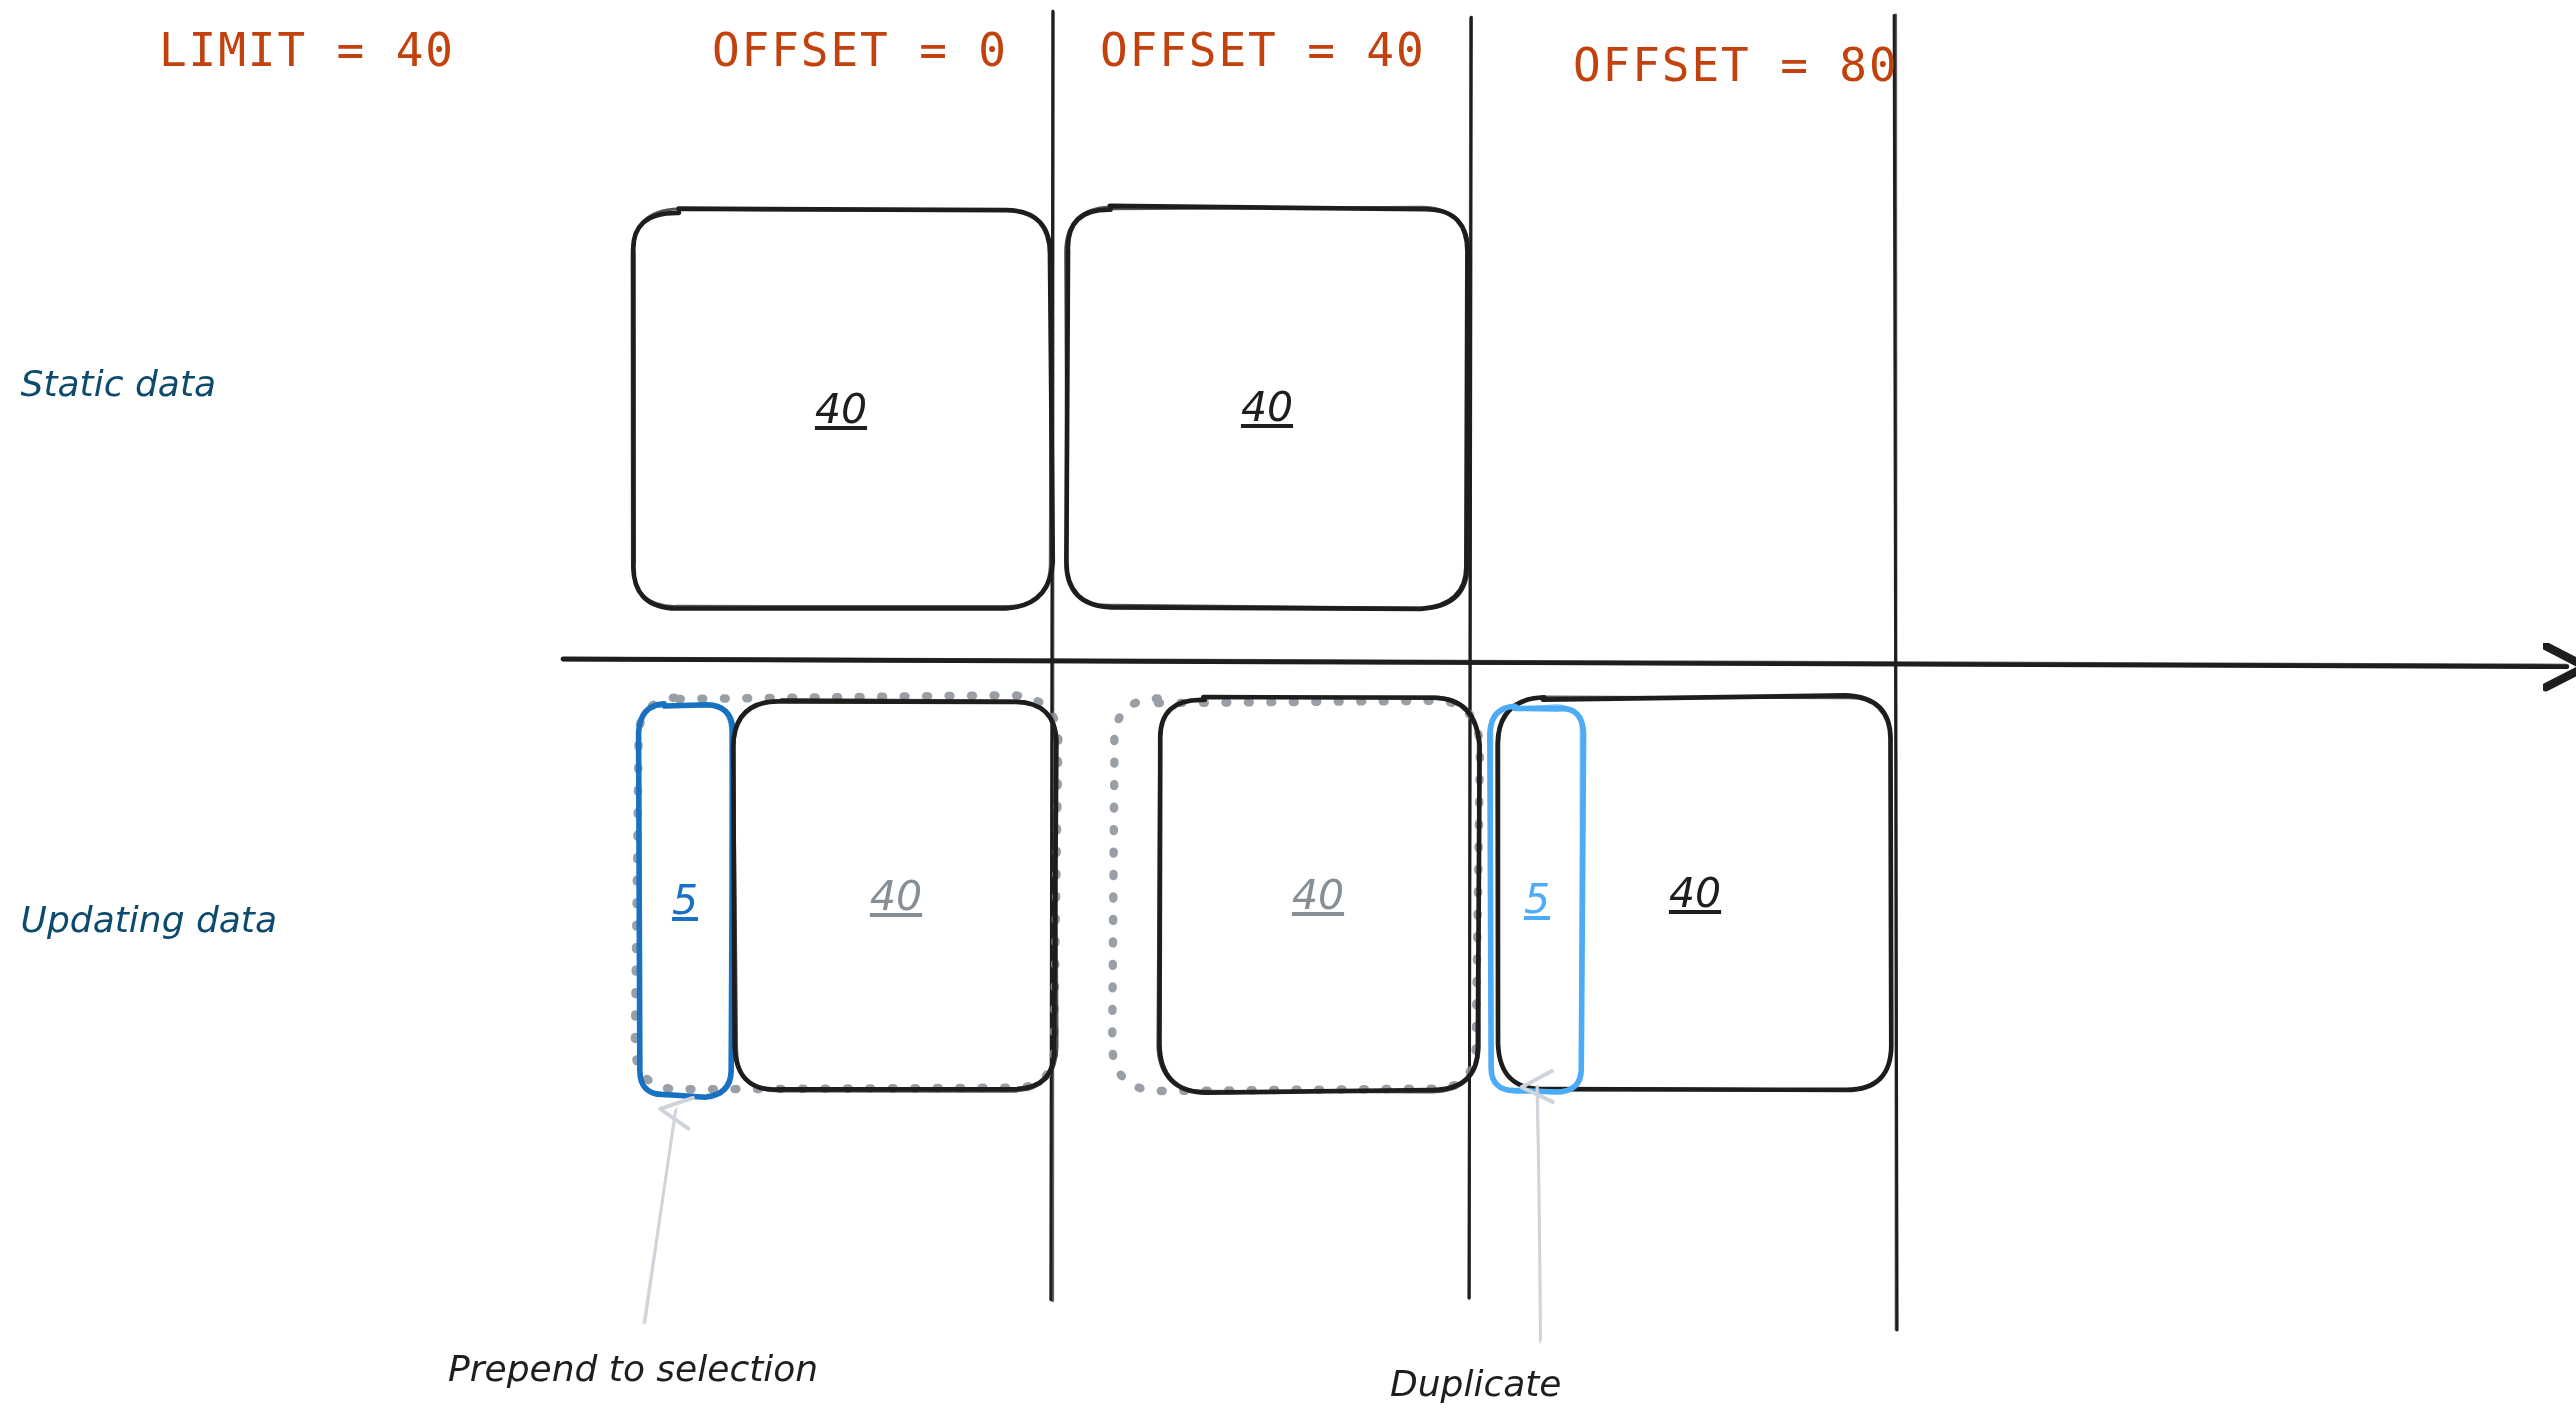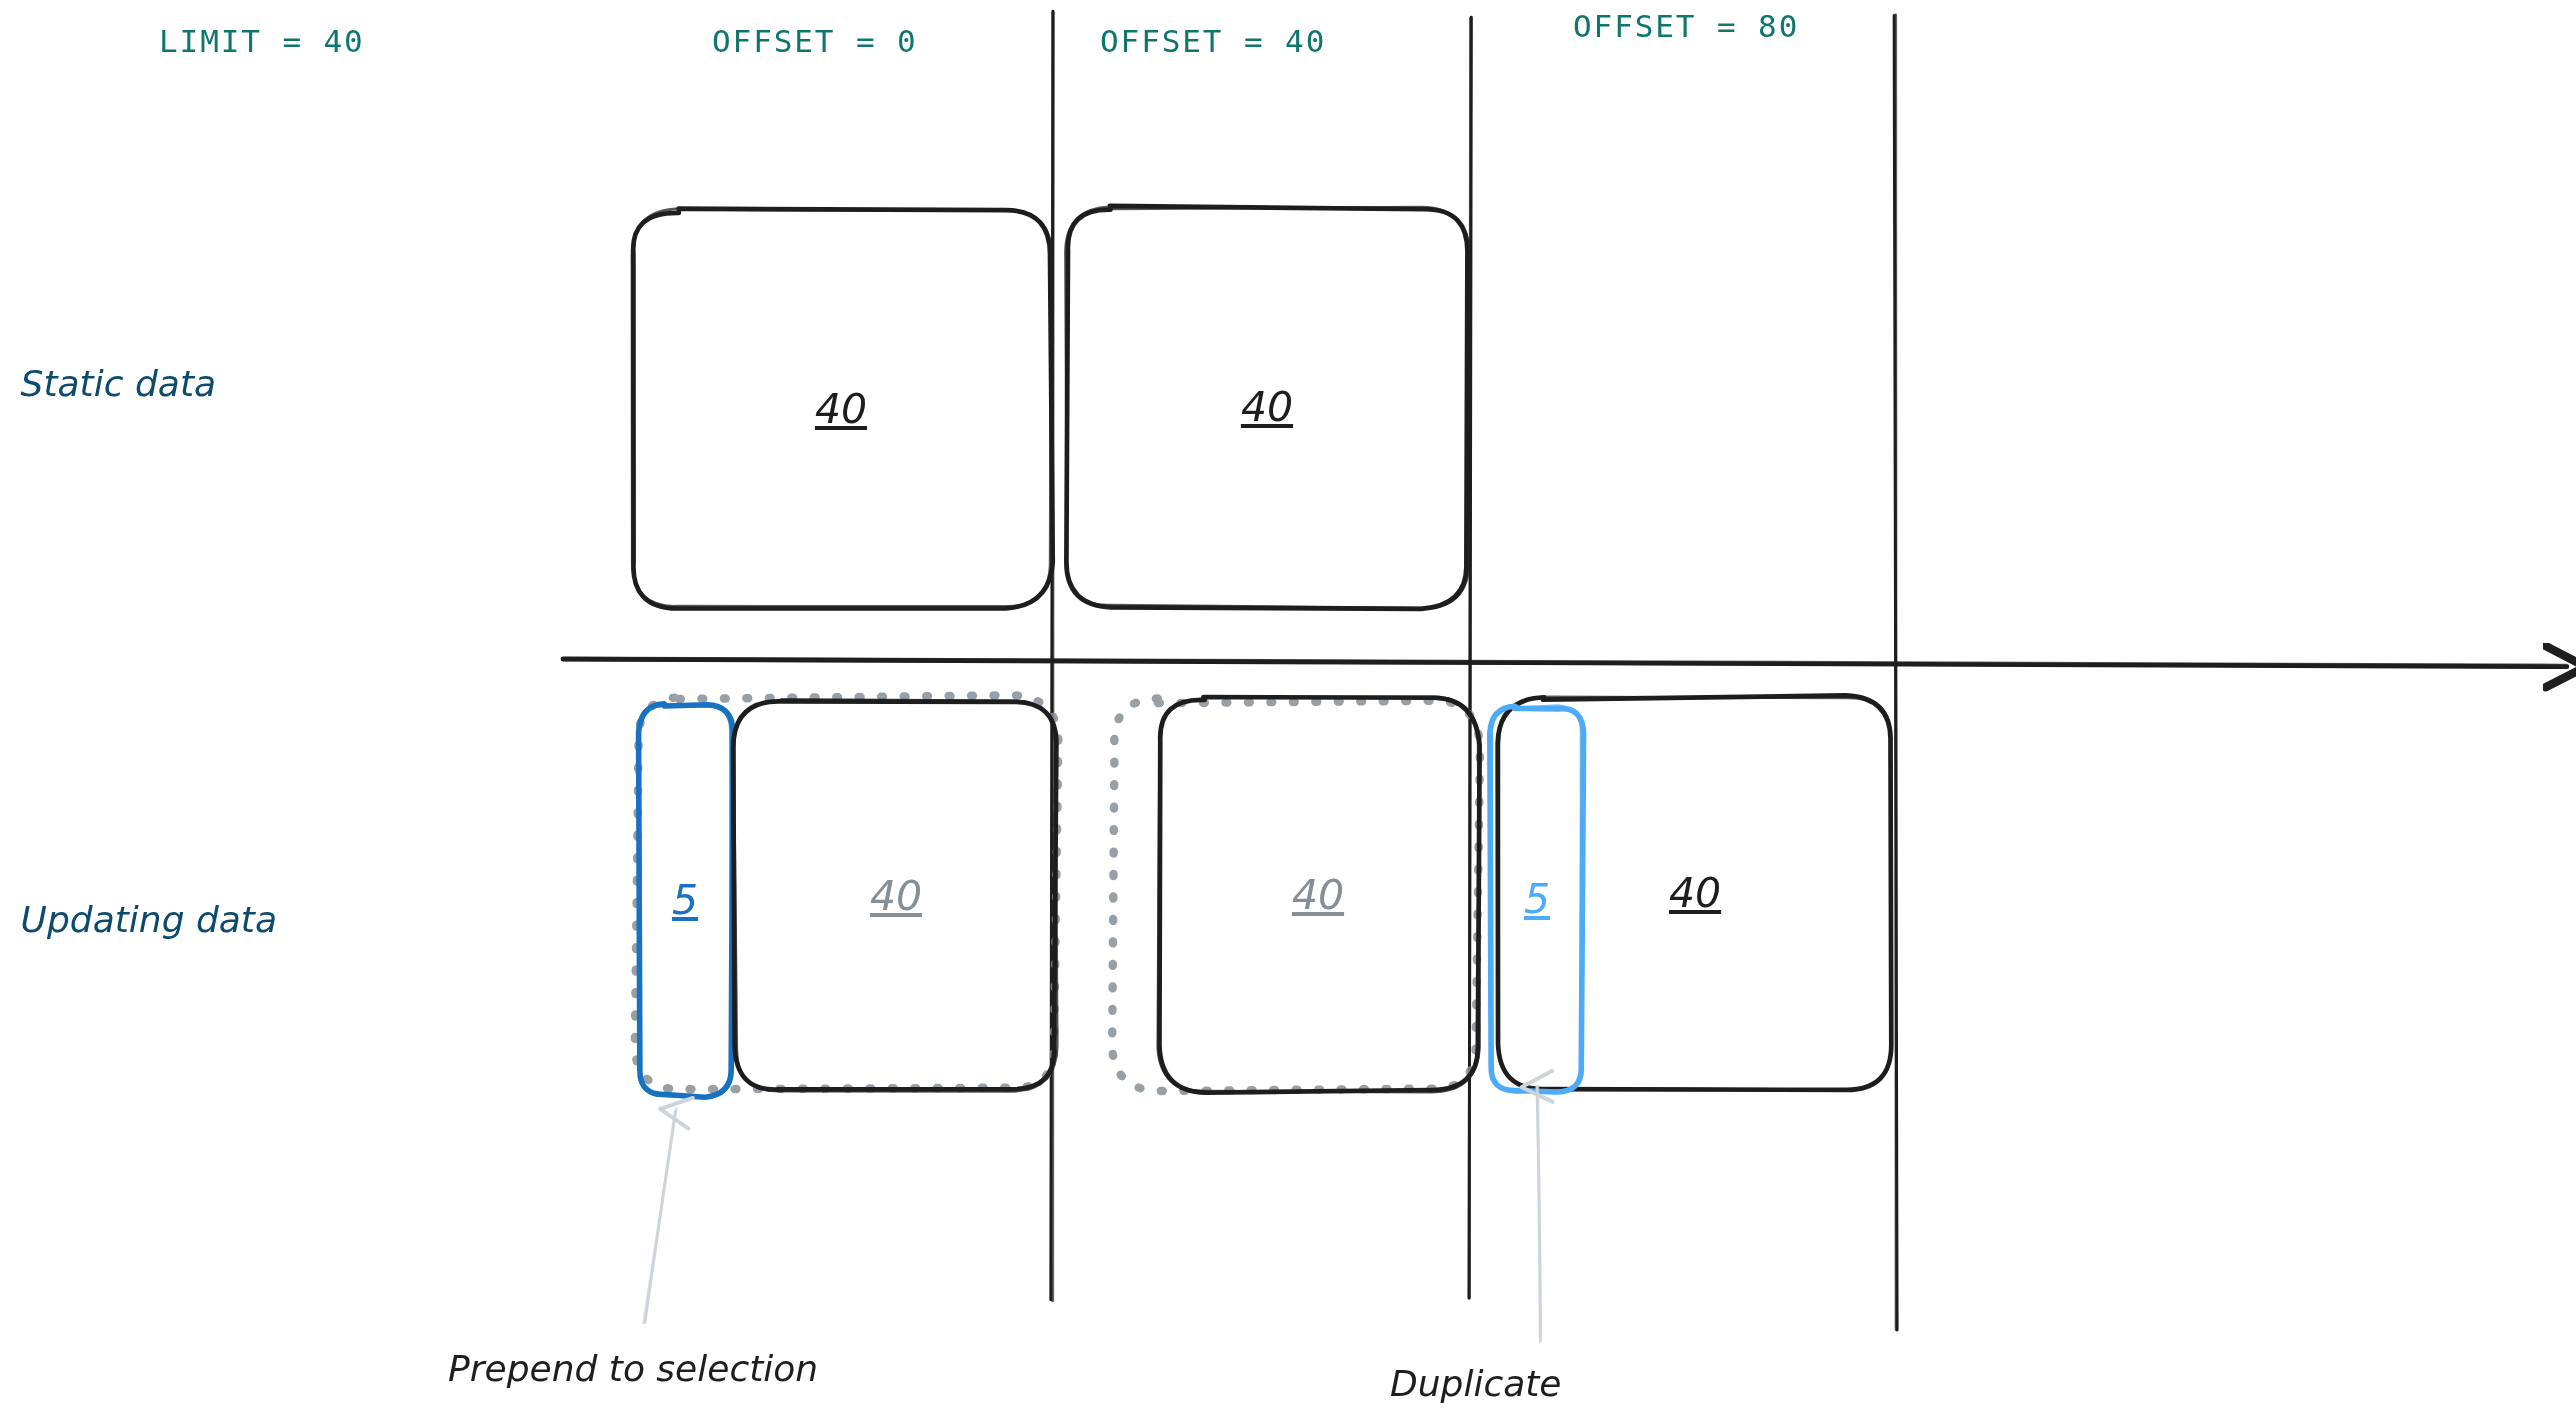"LIMIT = 40" .lbl-head { color: #0f766e -> #c2410c; font-size: 31px -> 46px }
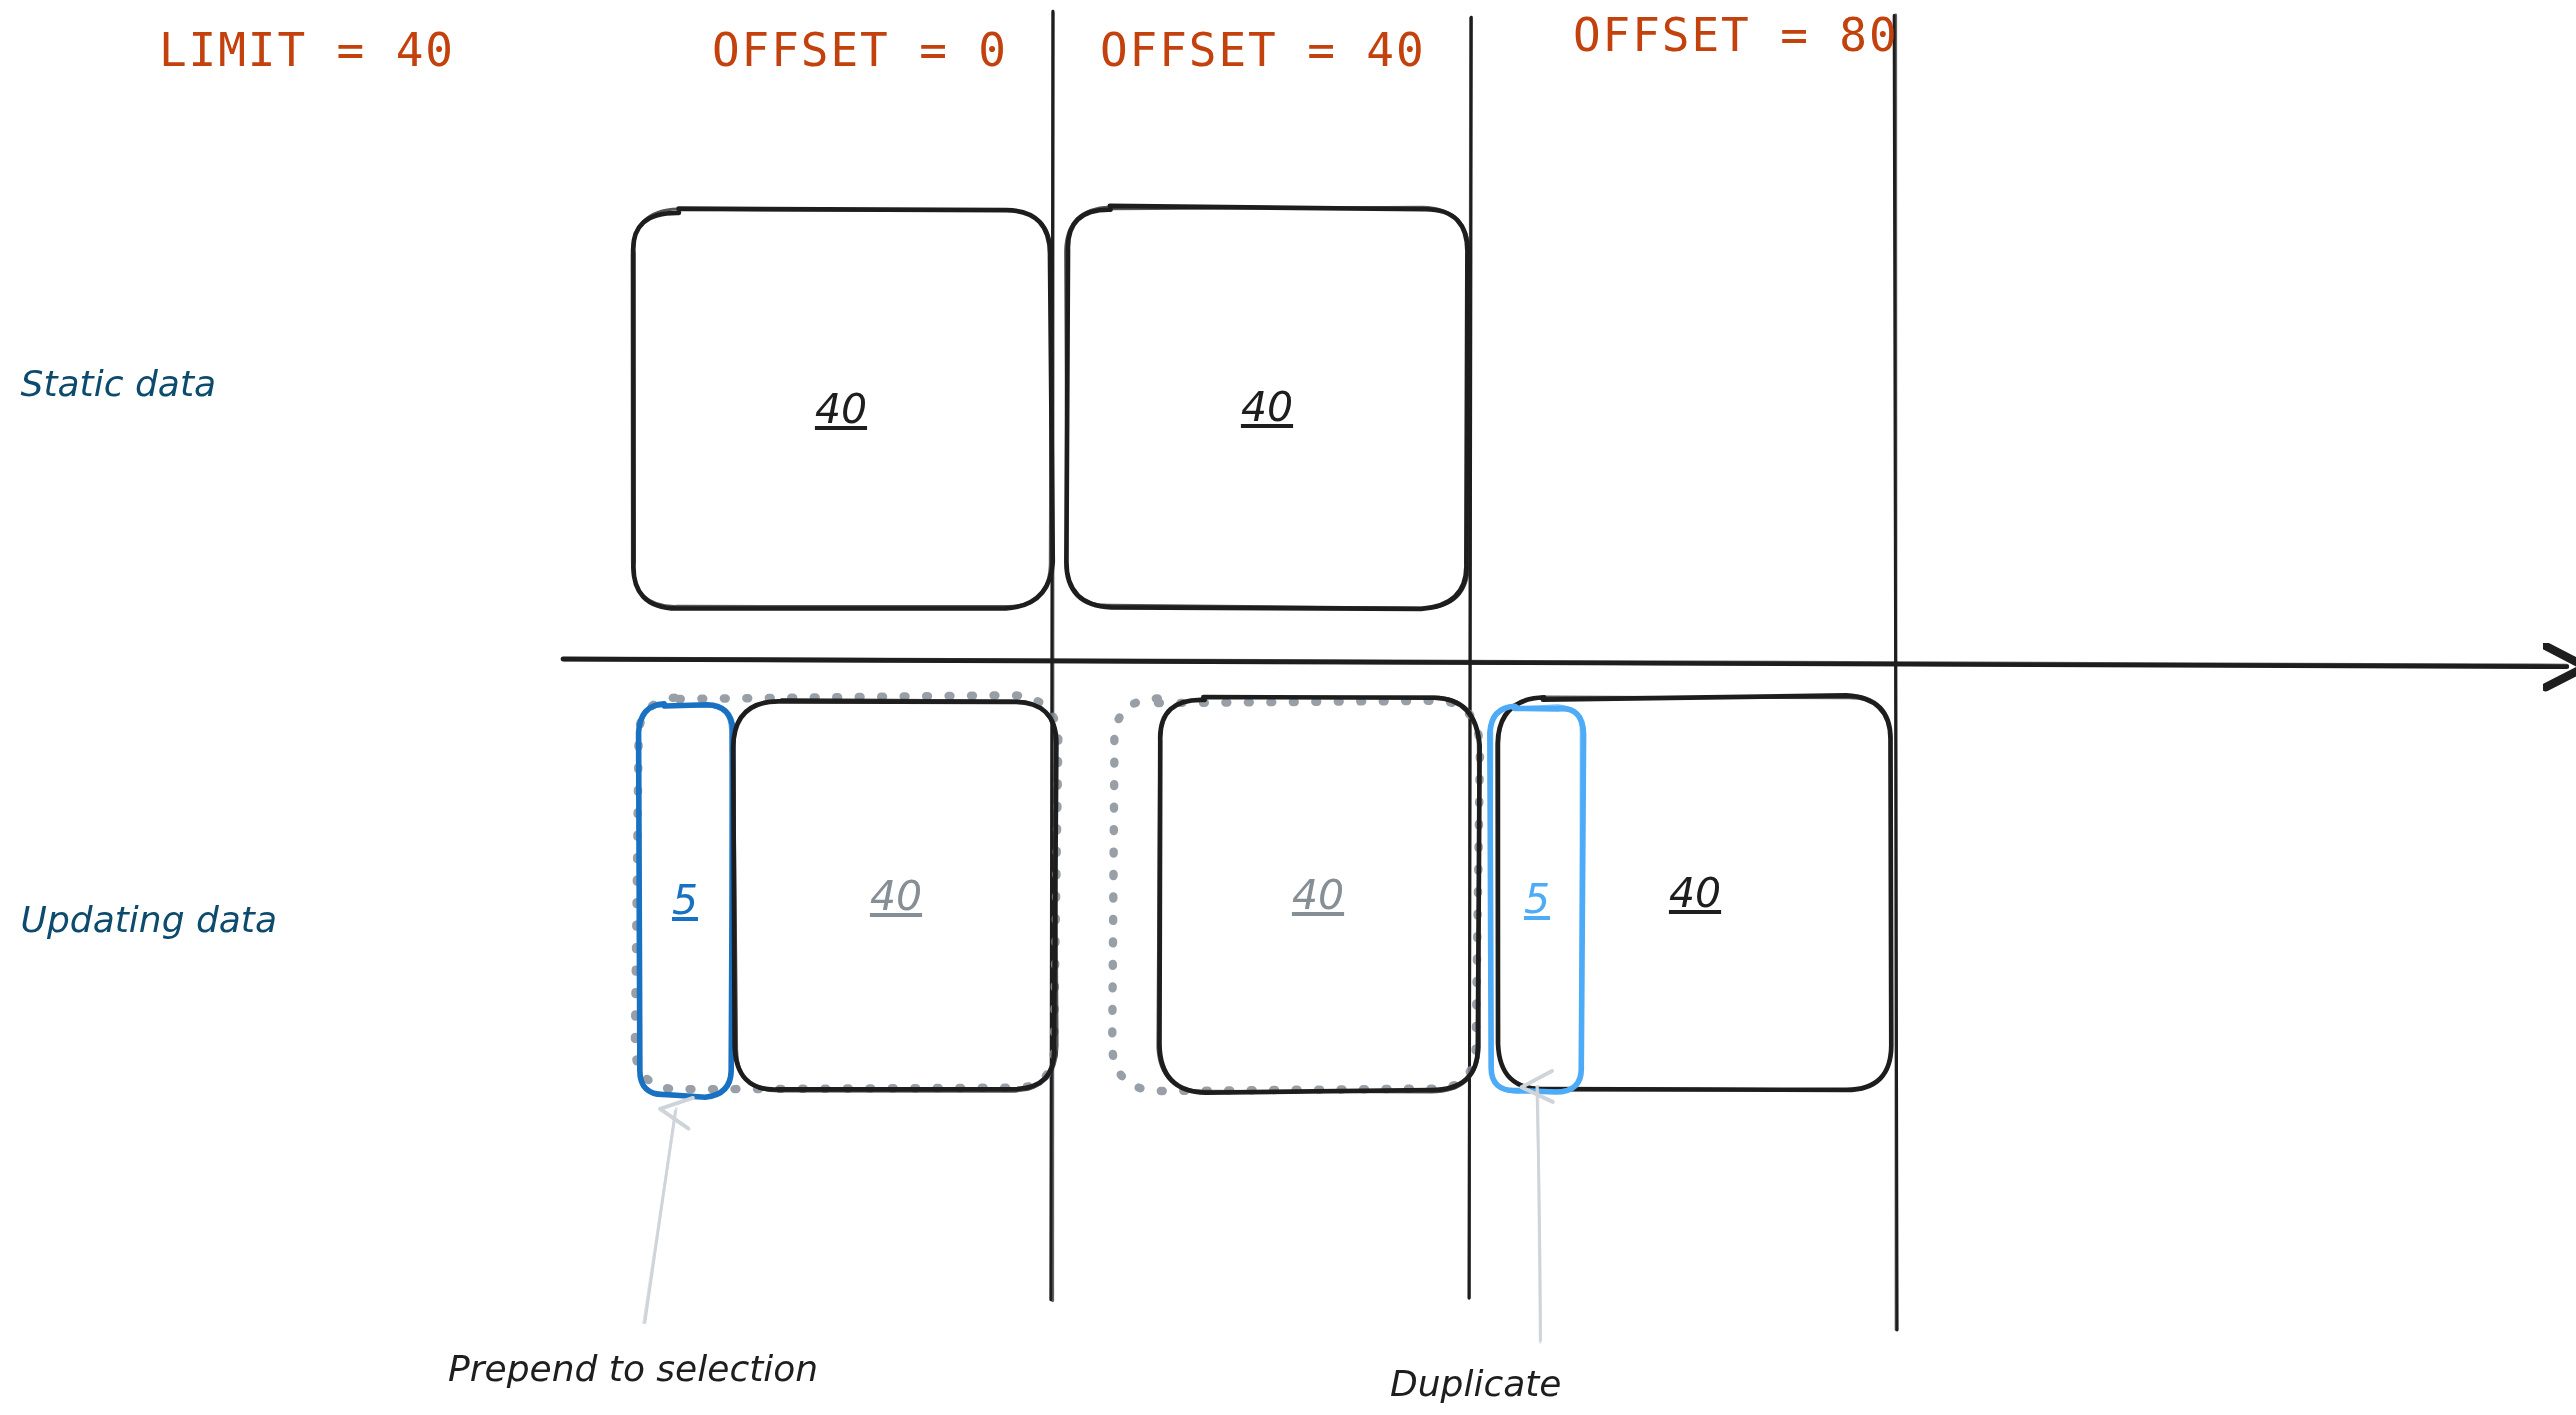"OFFSET = 80" div.lbl-head { top: 8px -> 38px }
